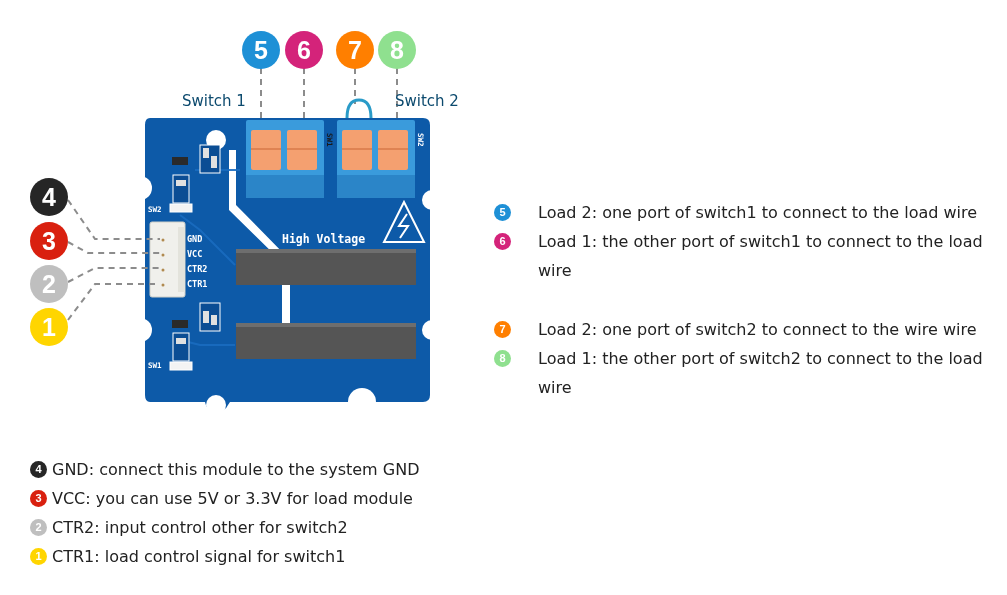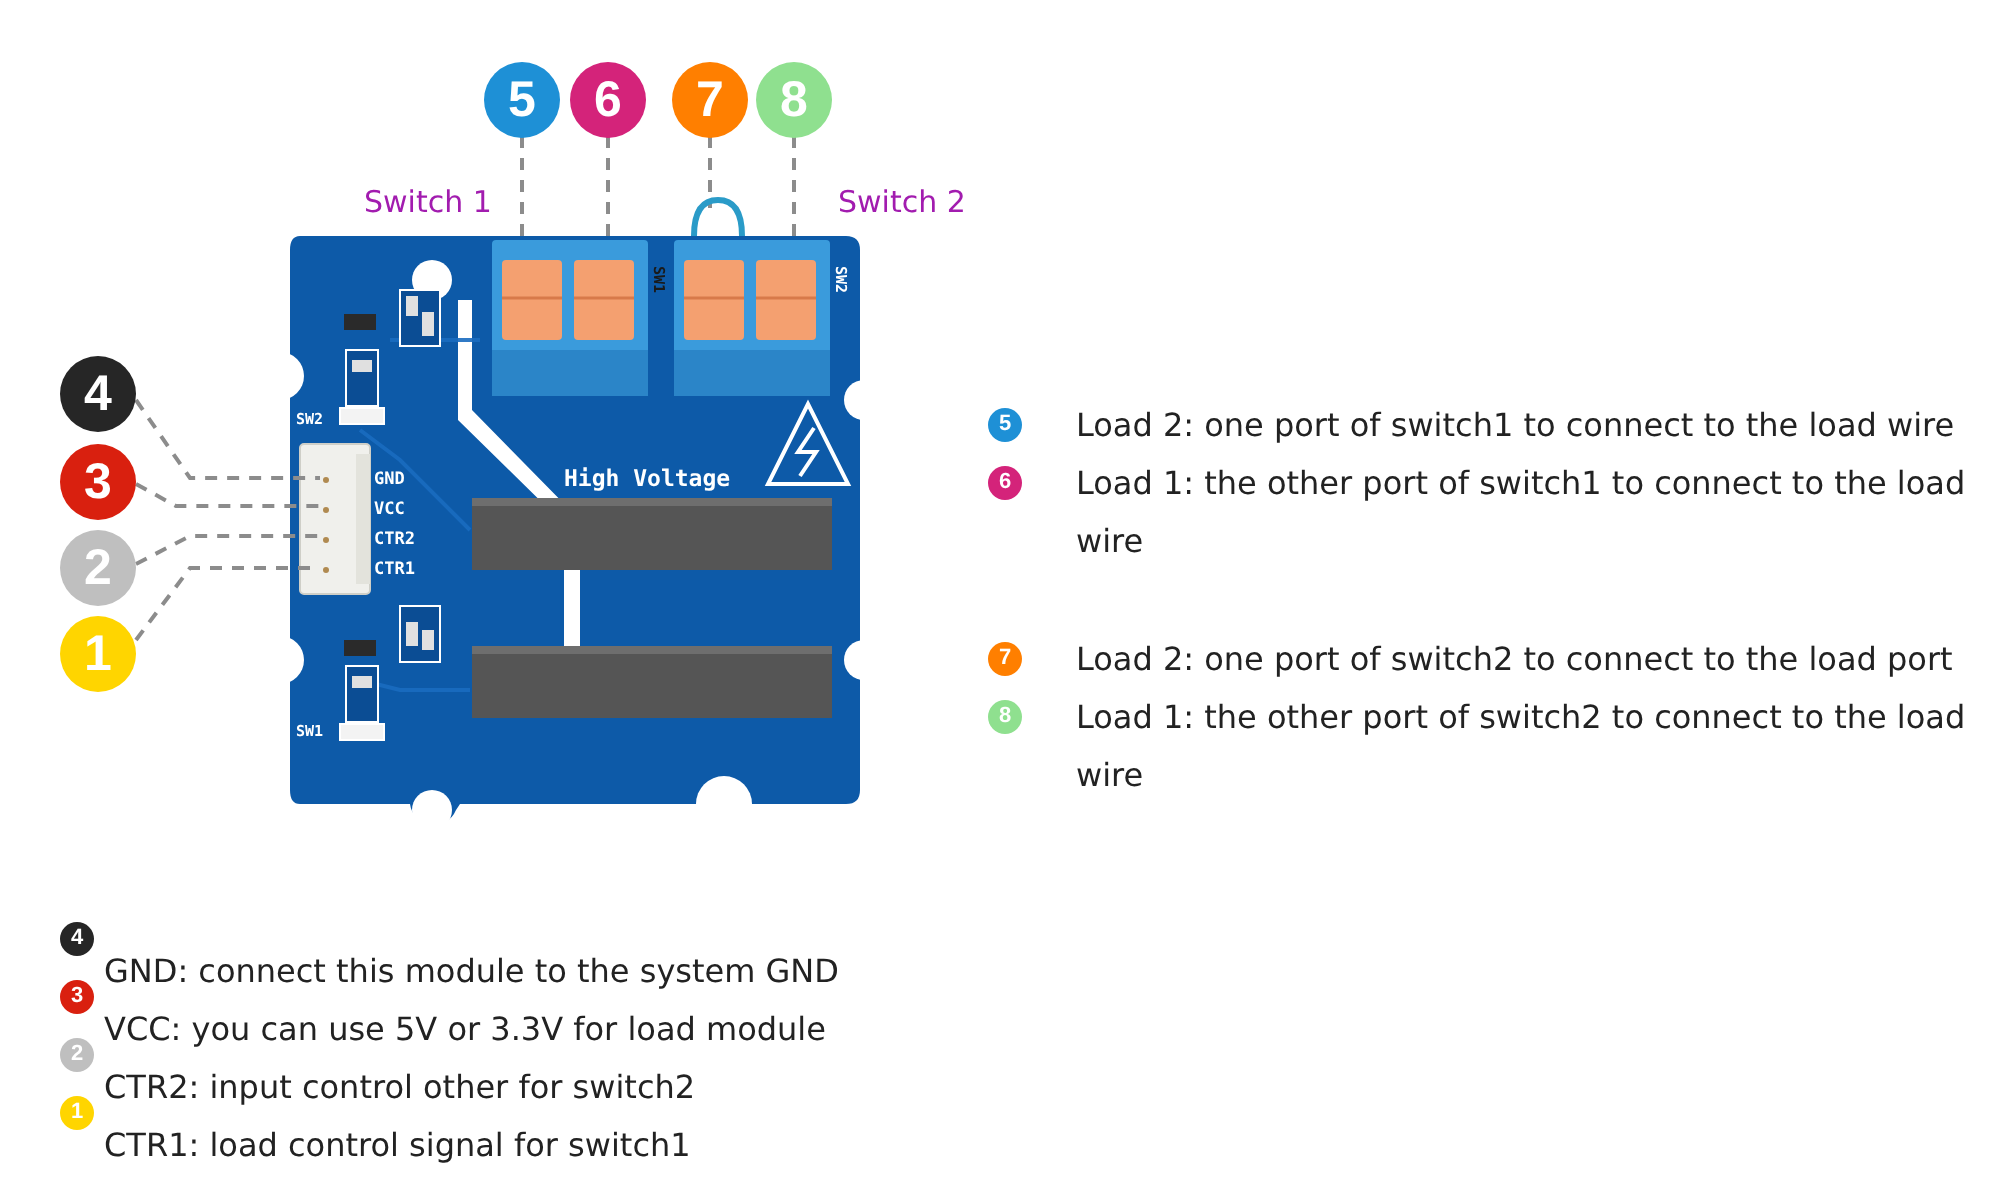"Switch 1" .sw-label { color: #a21caf -> #0c4a6e }
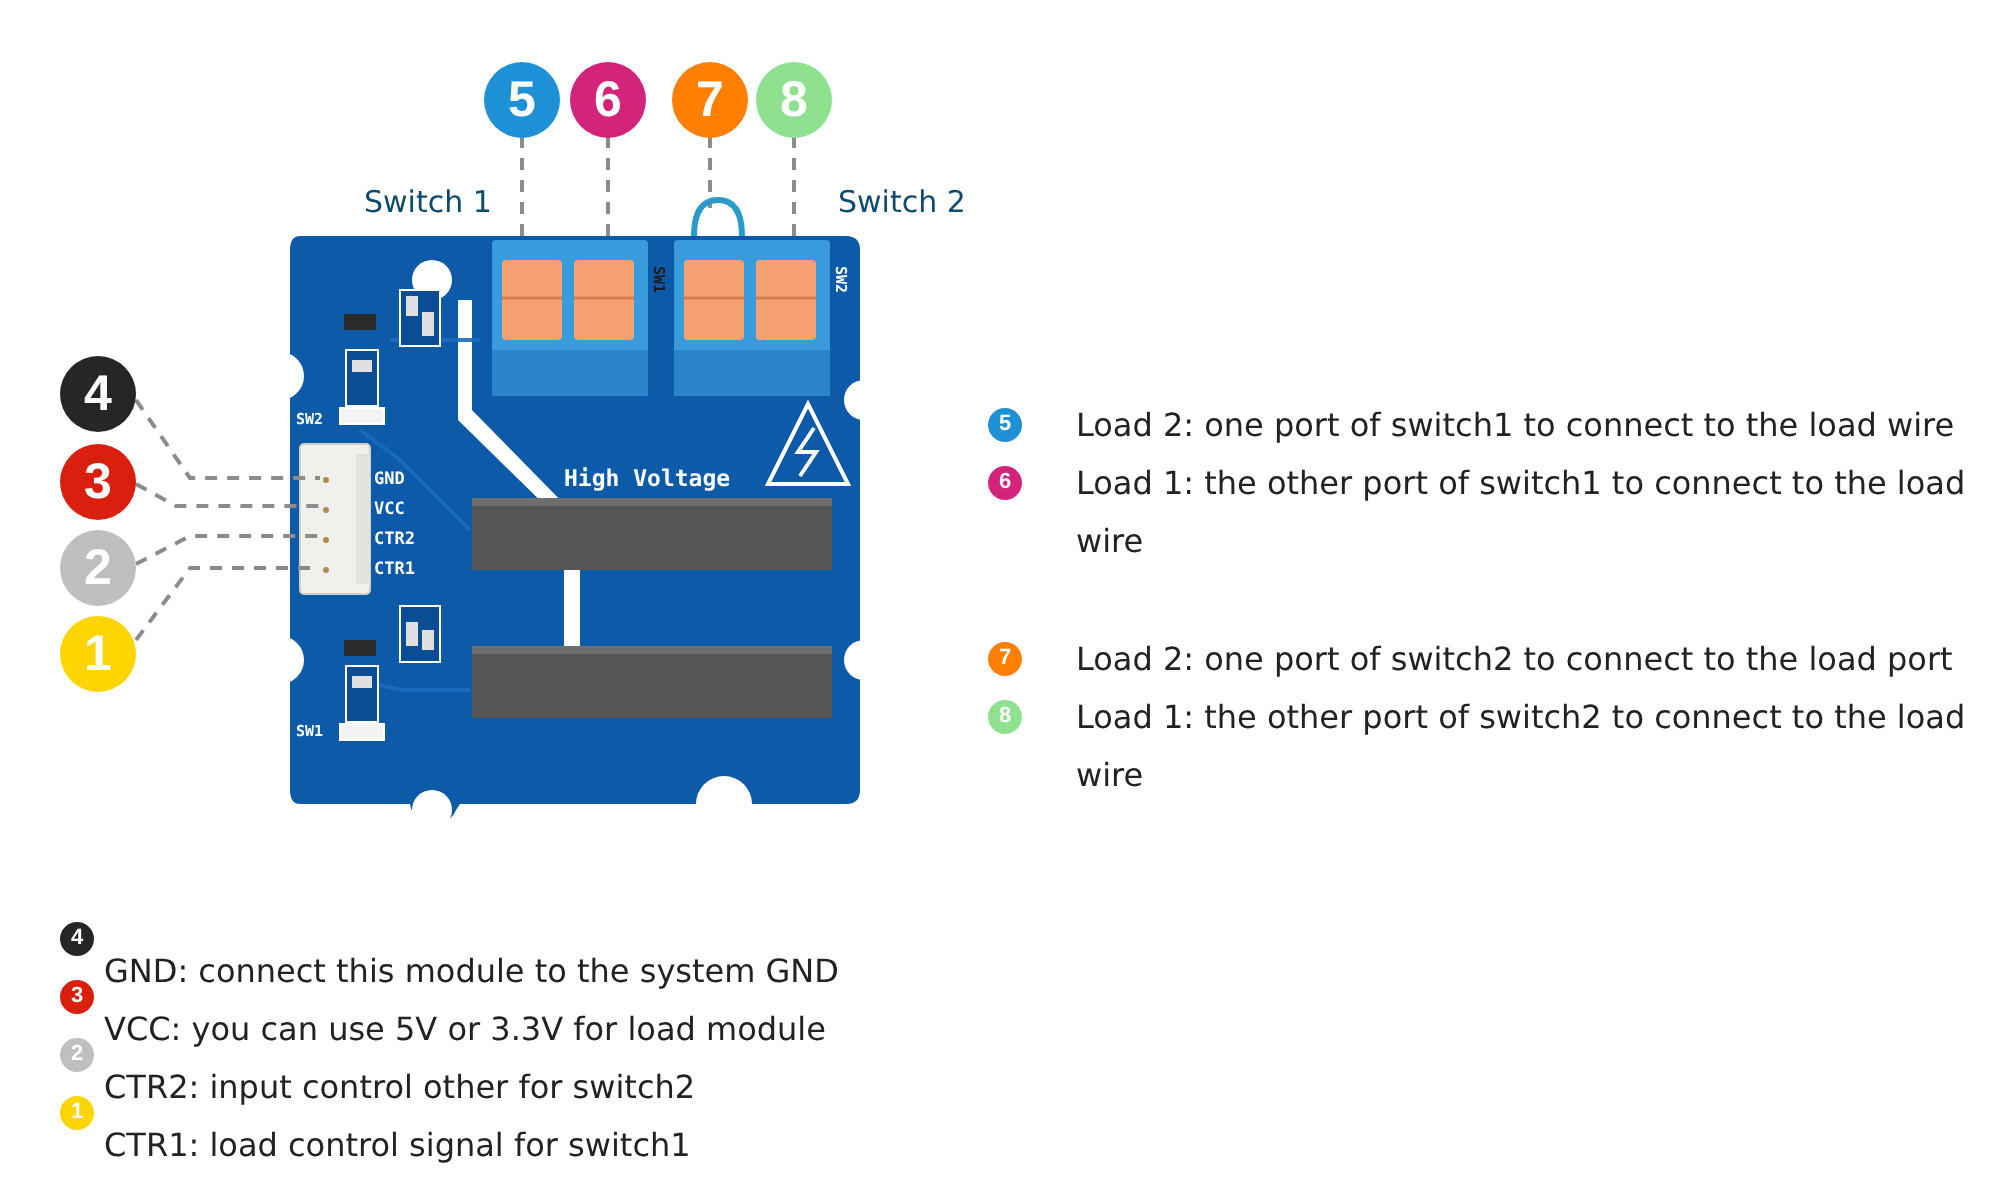"Switch 2" div.sw-label { left: 419px -> 395px }
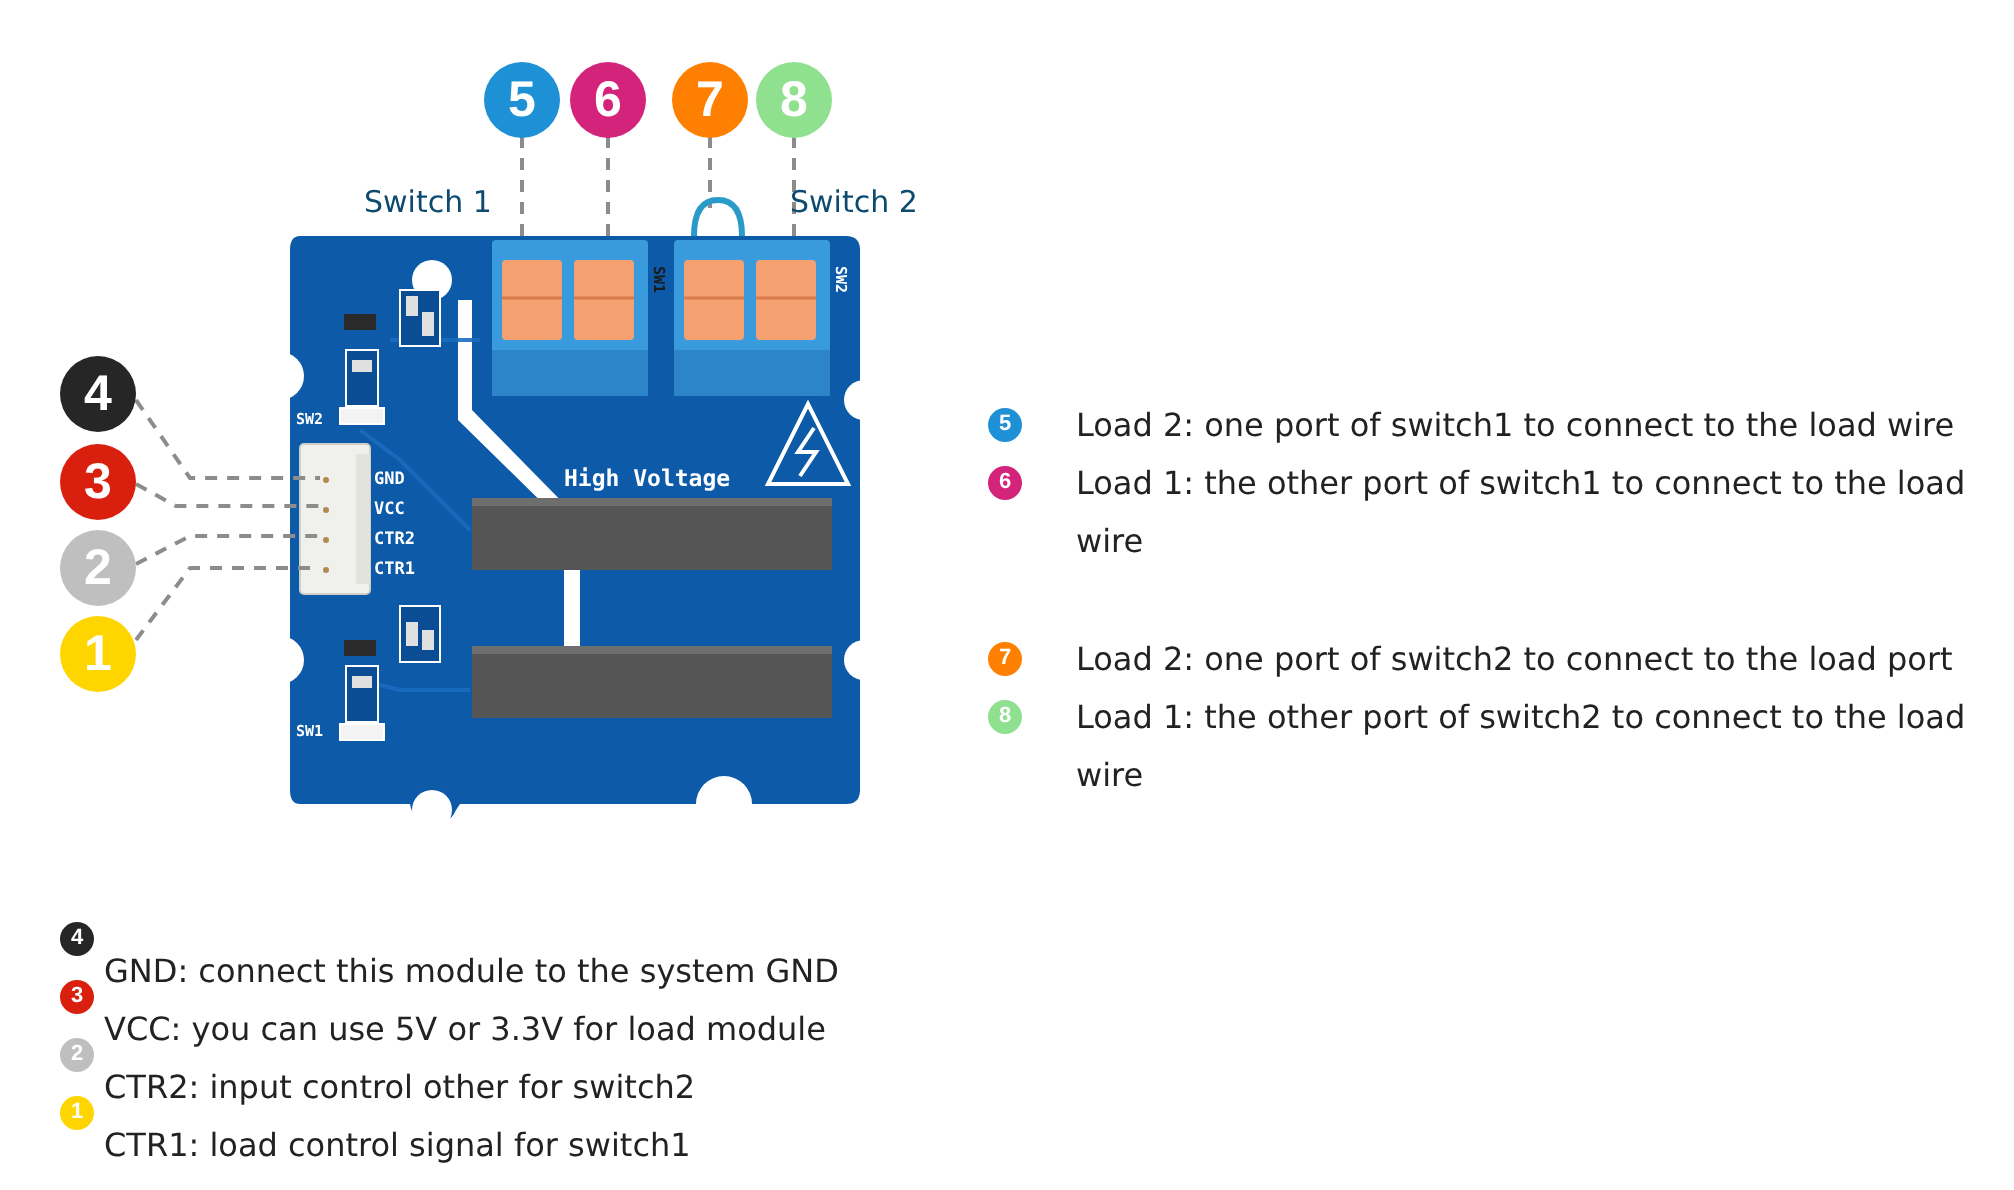"Load 2: one port of switch2" div.txt { text: load port -> wire wire }
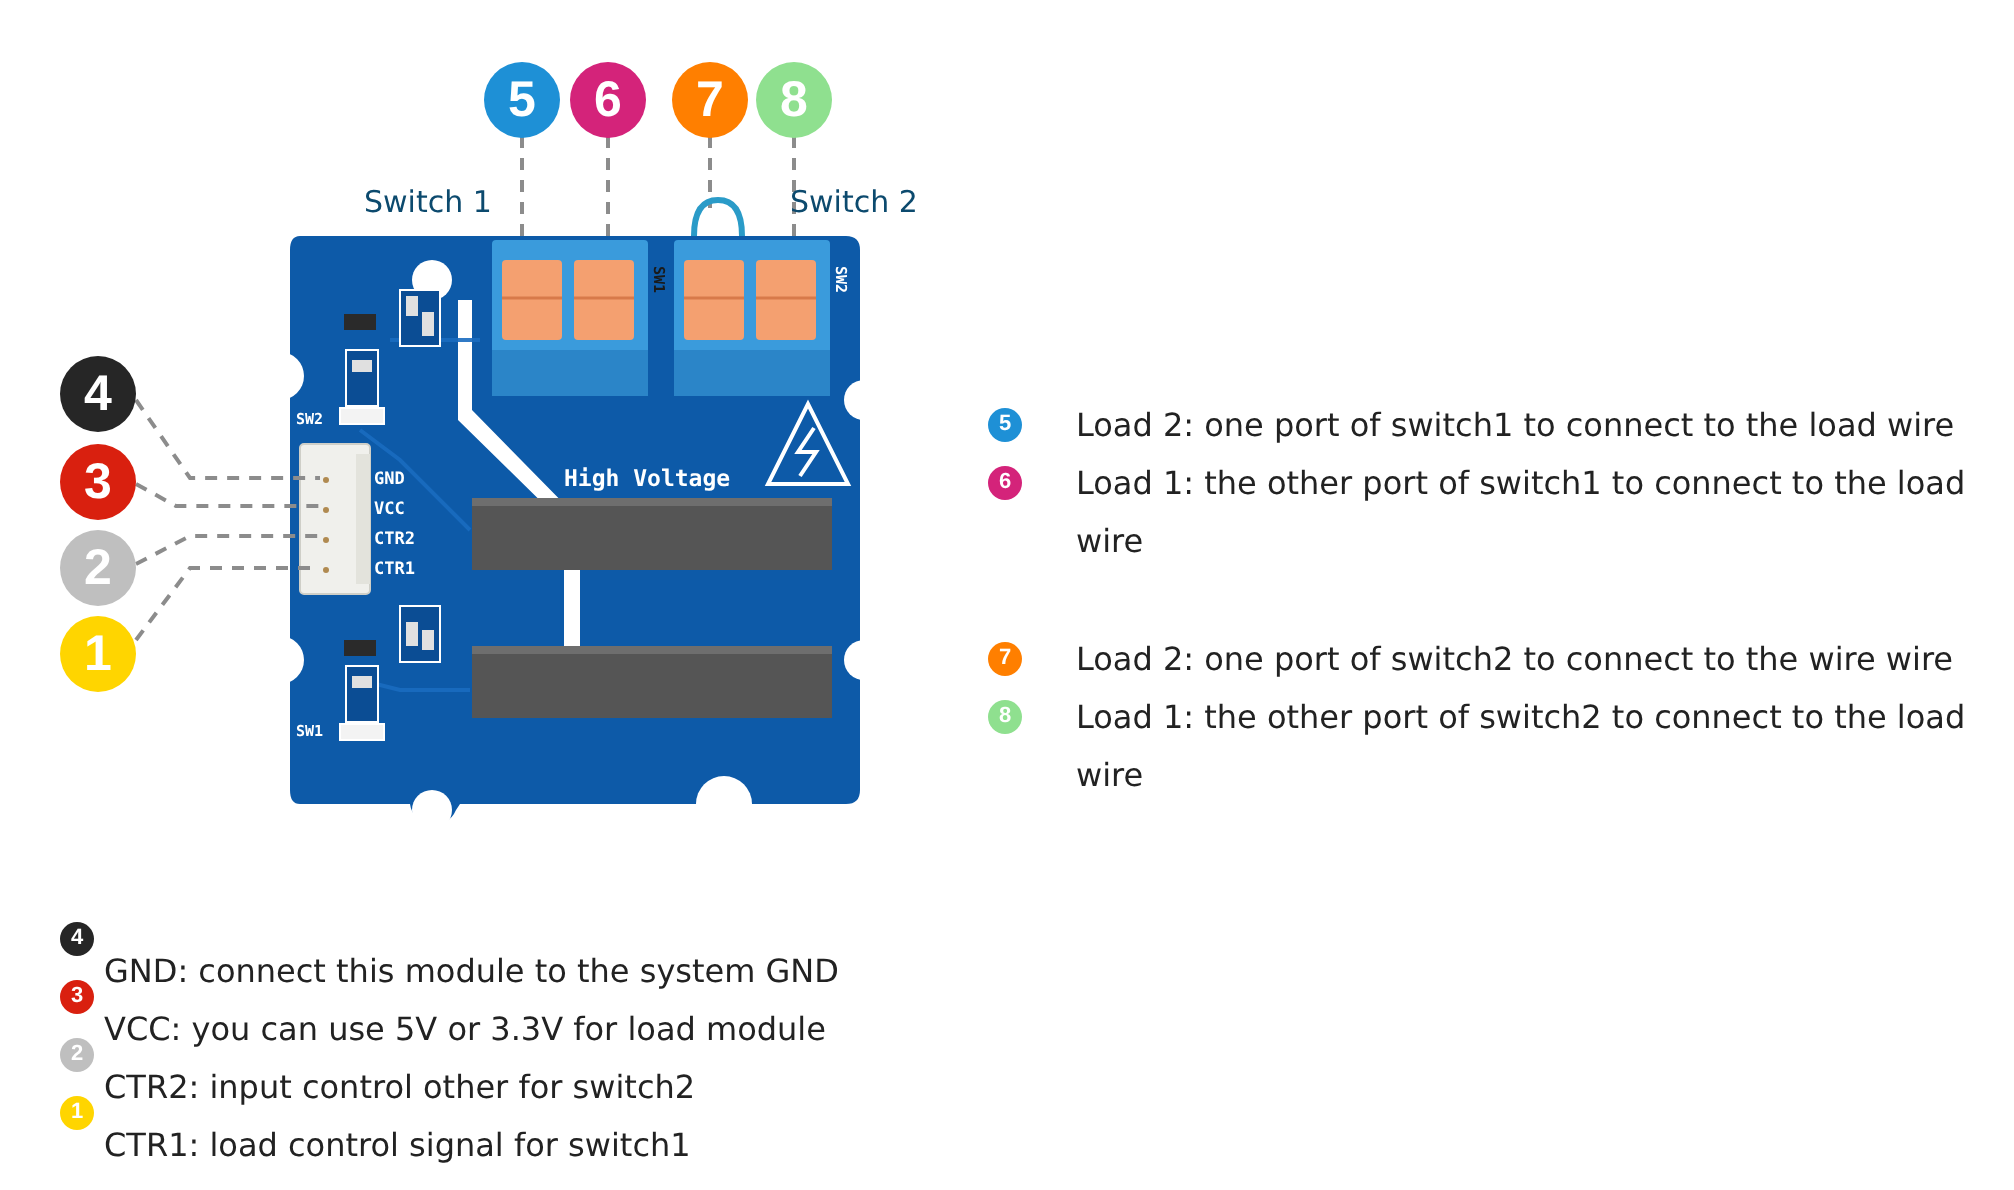"GND: connect this module to" .pin-row .txt { top: 16px -> 0 }
